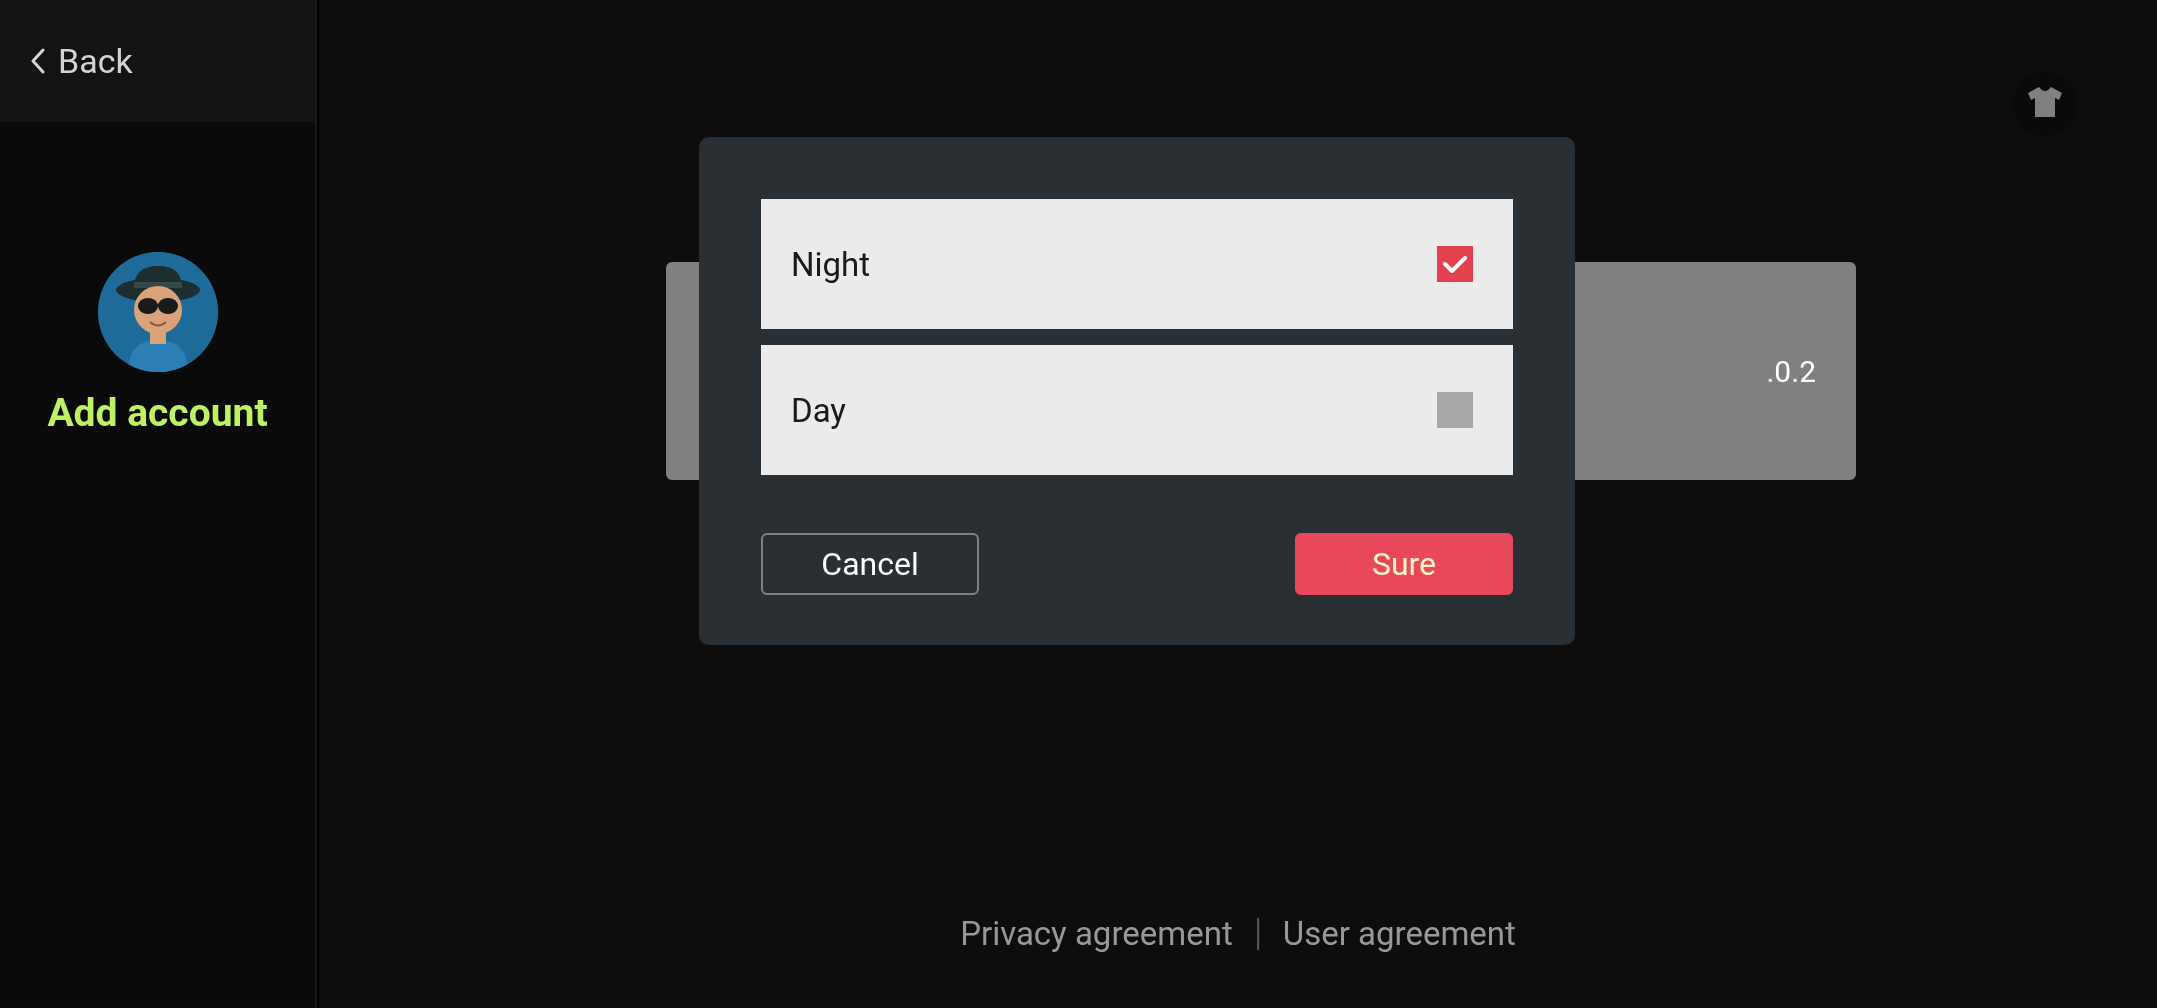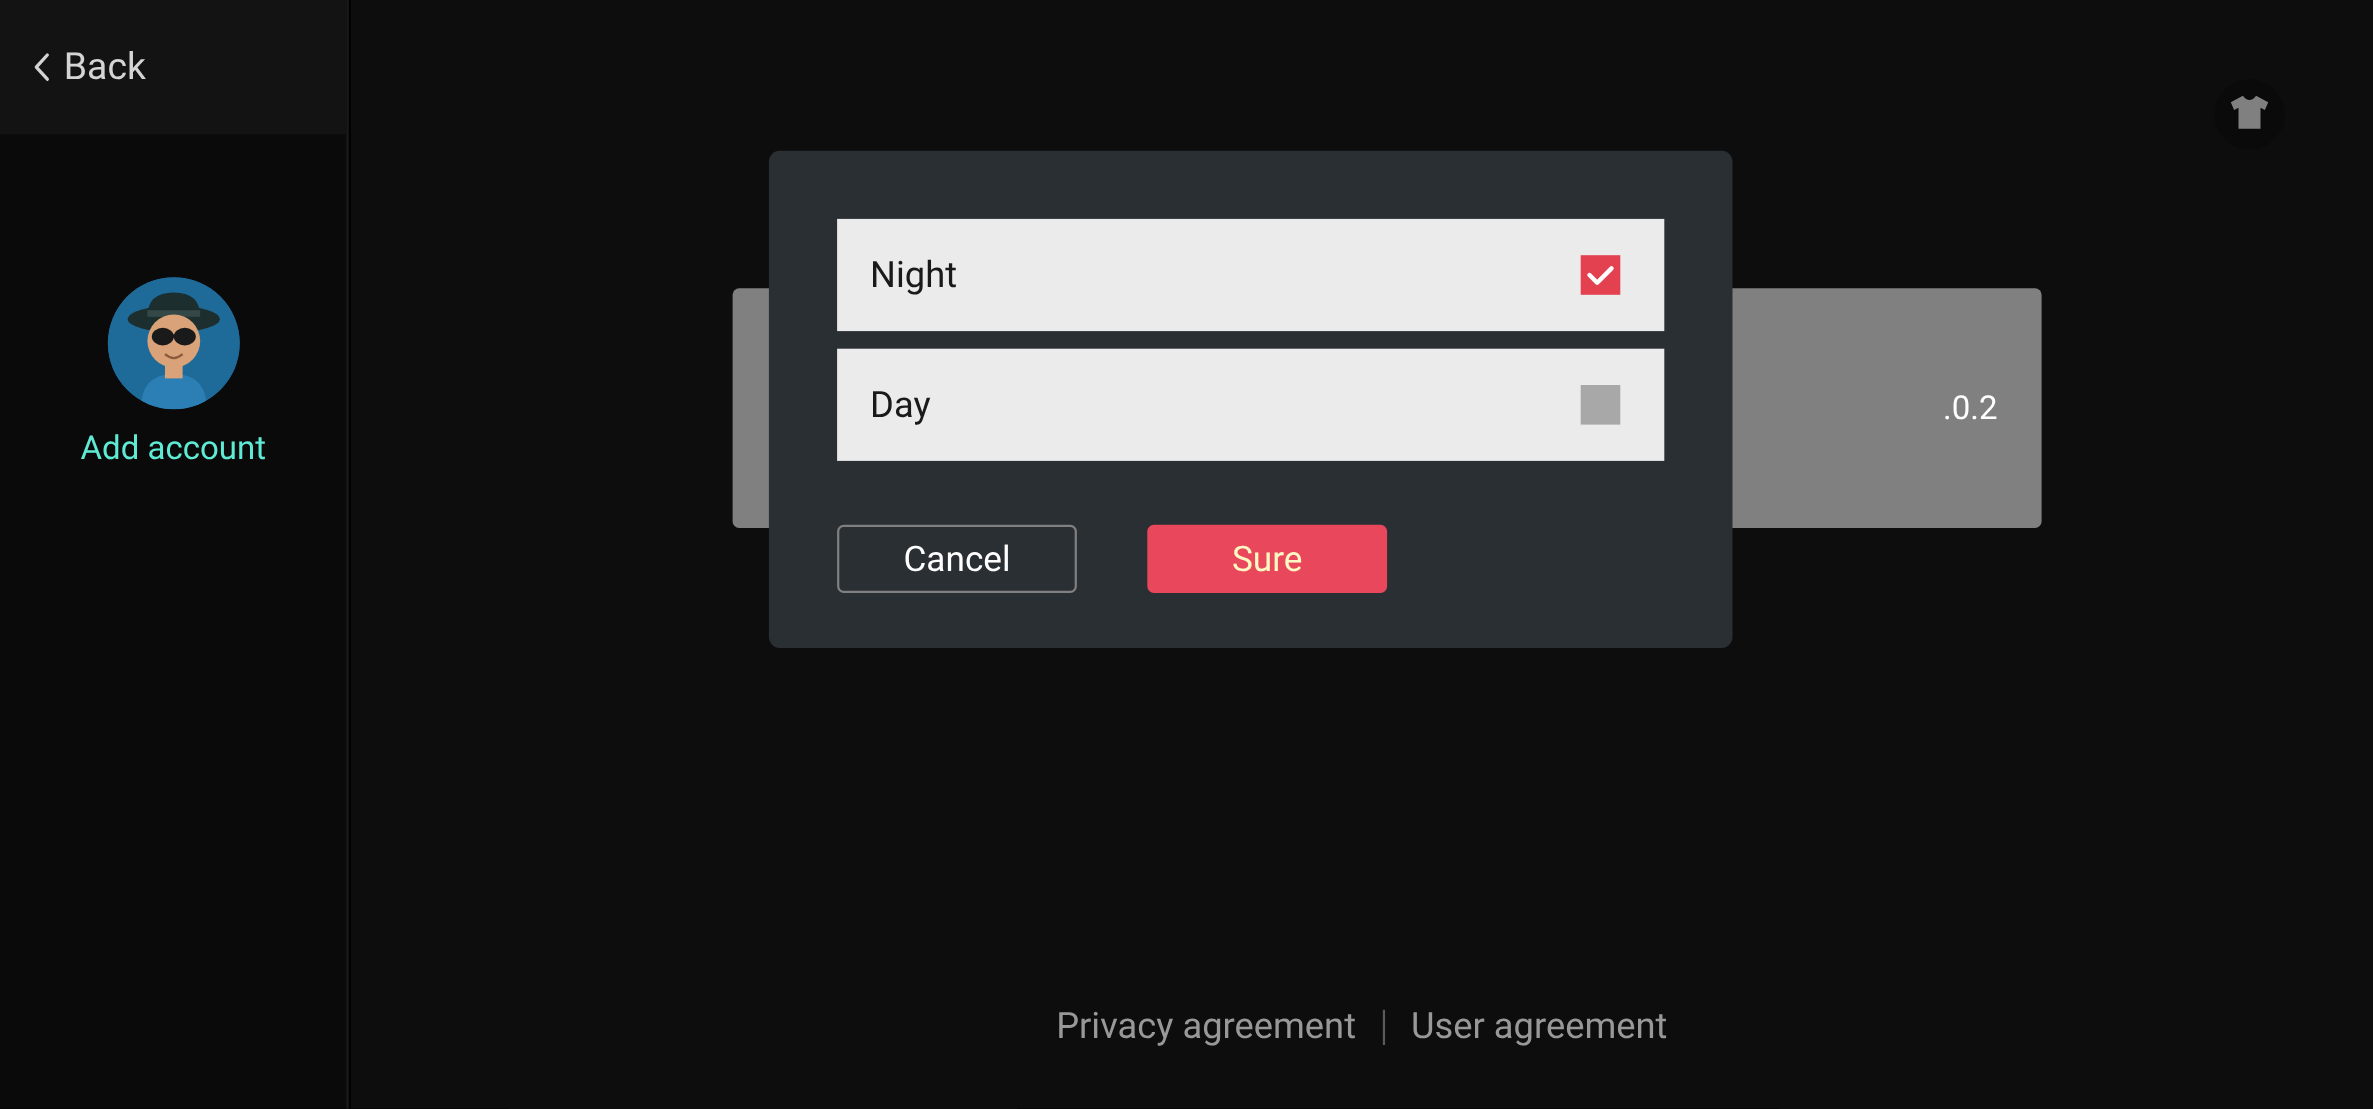"Night" .option-row { height: 102px -> 130px }
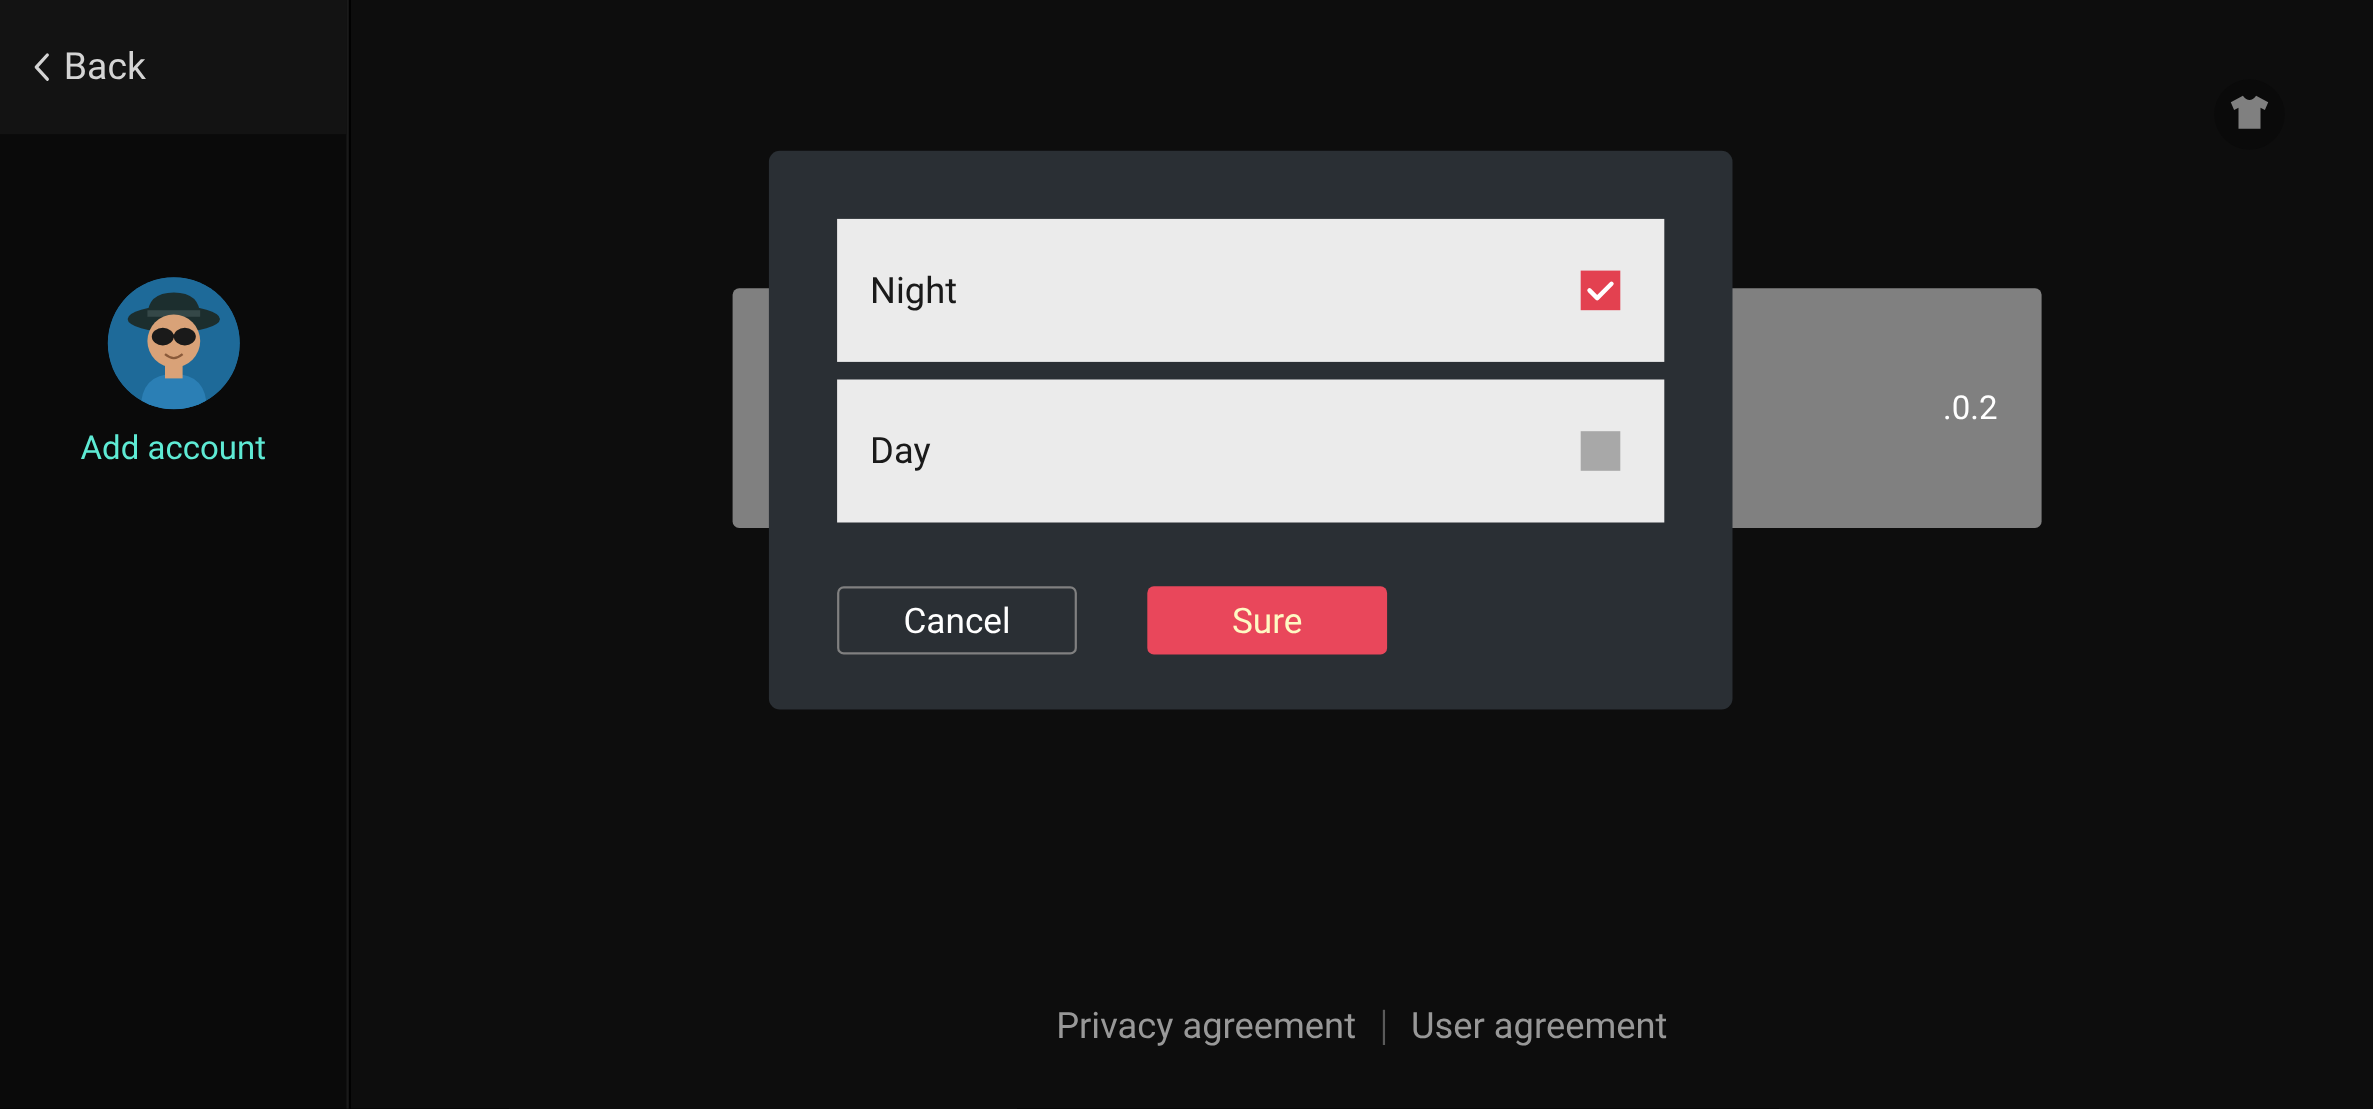"Add account" .add-account-text { color: #5eead4 -> #bef264; font-size: 30px -> 39px; font-weight: 400 -> 700 }
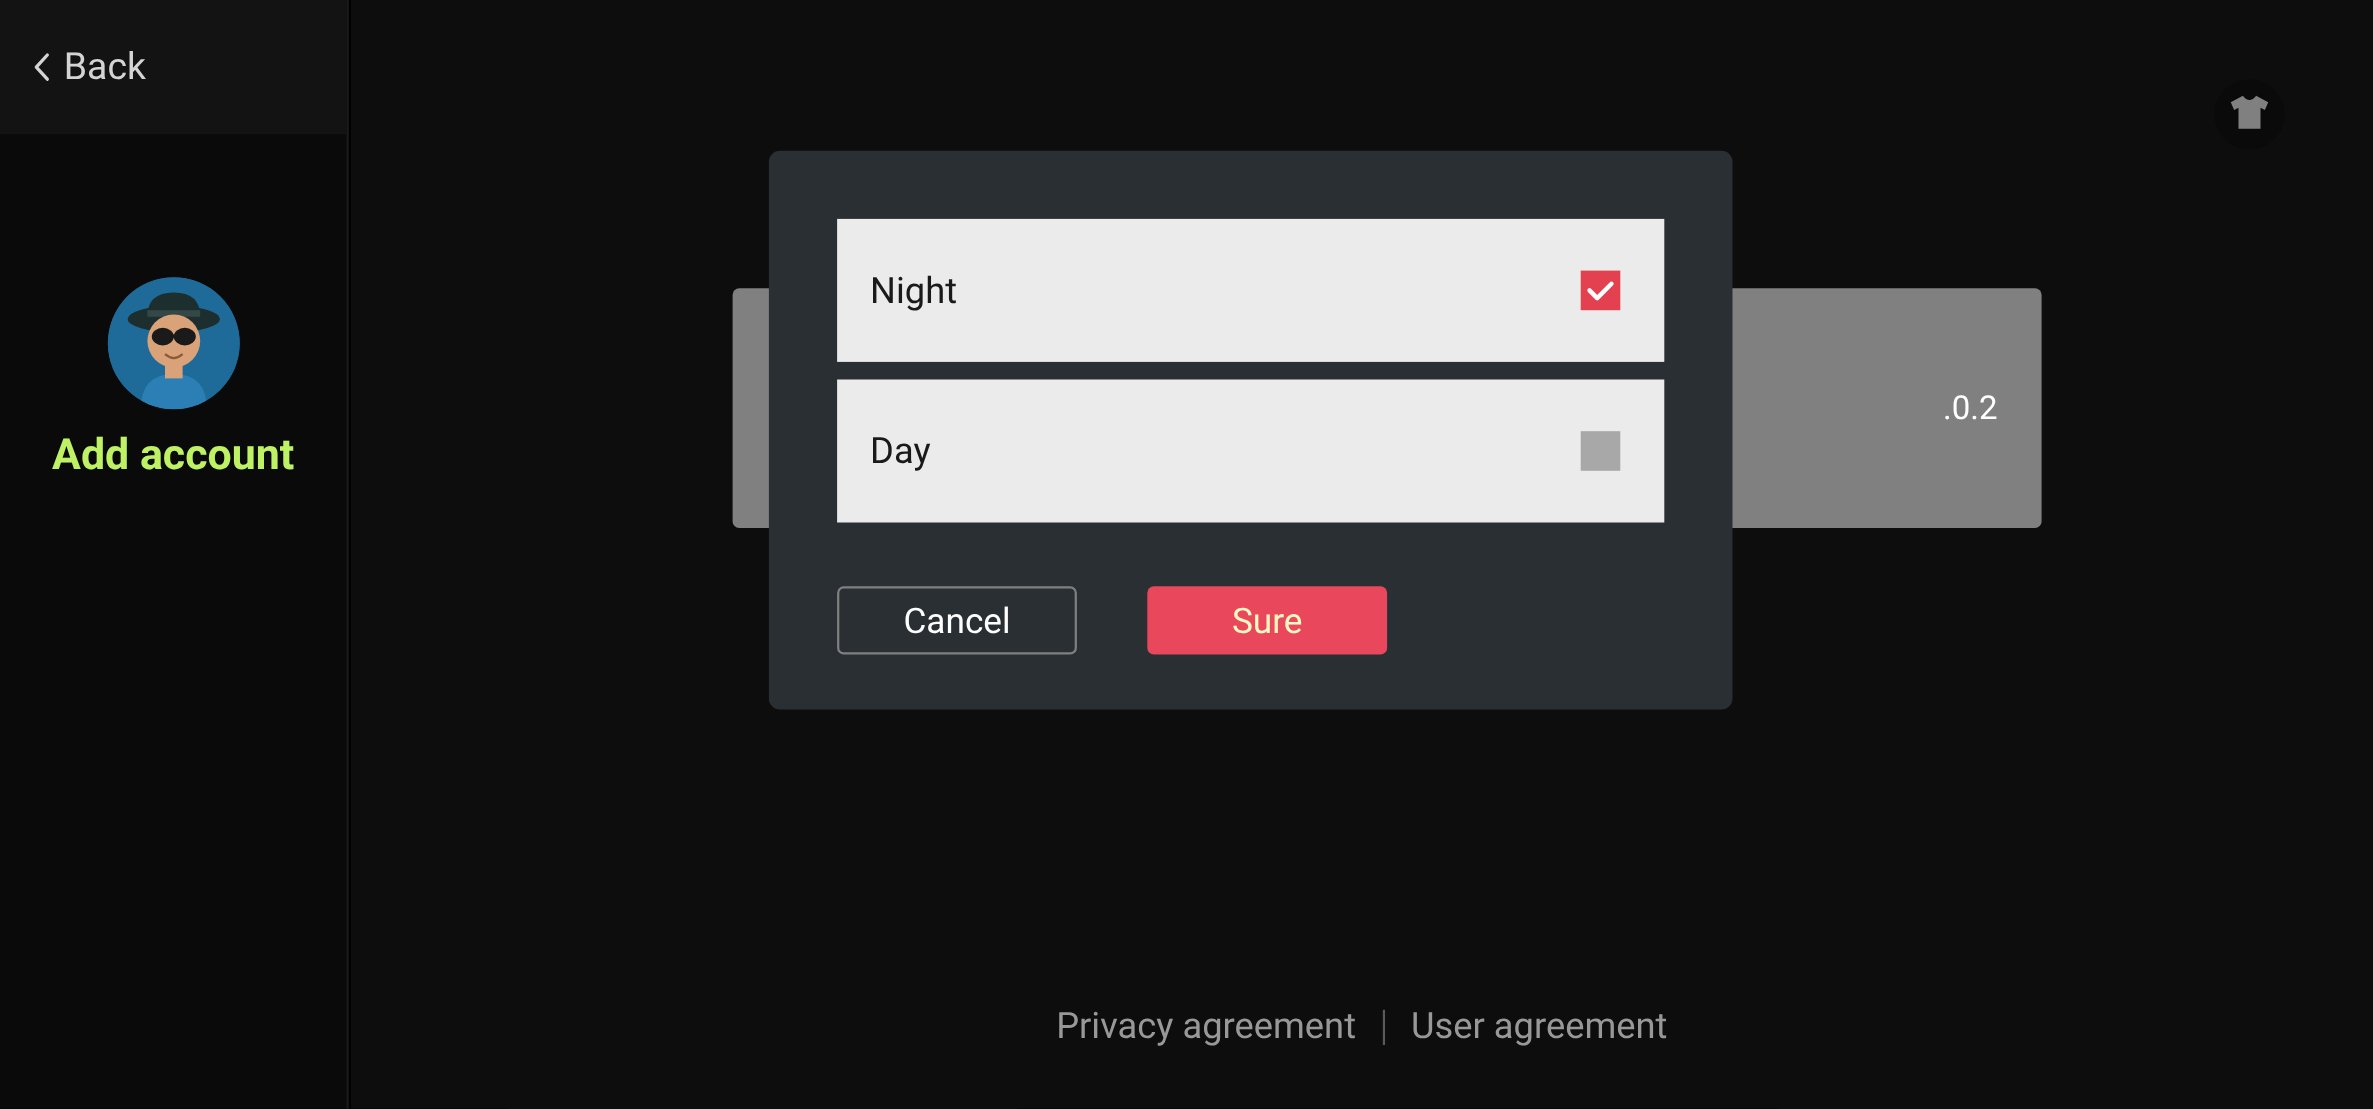"Cancel" .dialog-buttons { justify-content: flex-start -> space-between }
